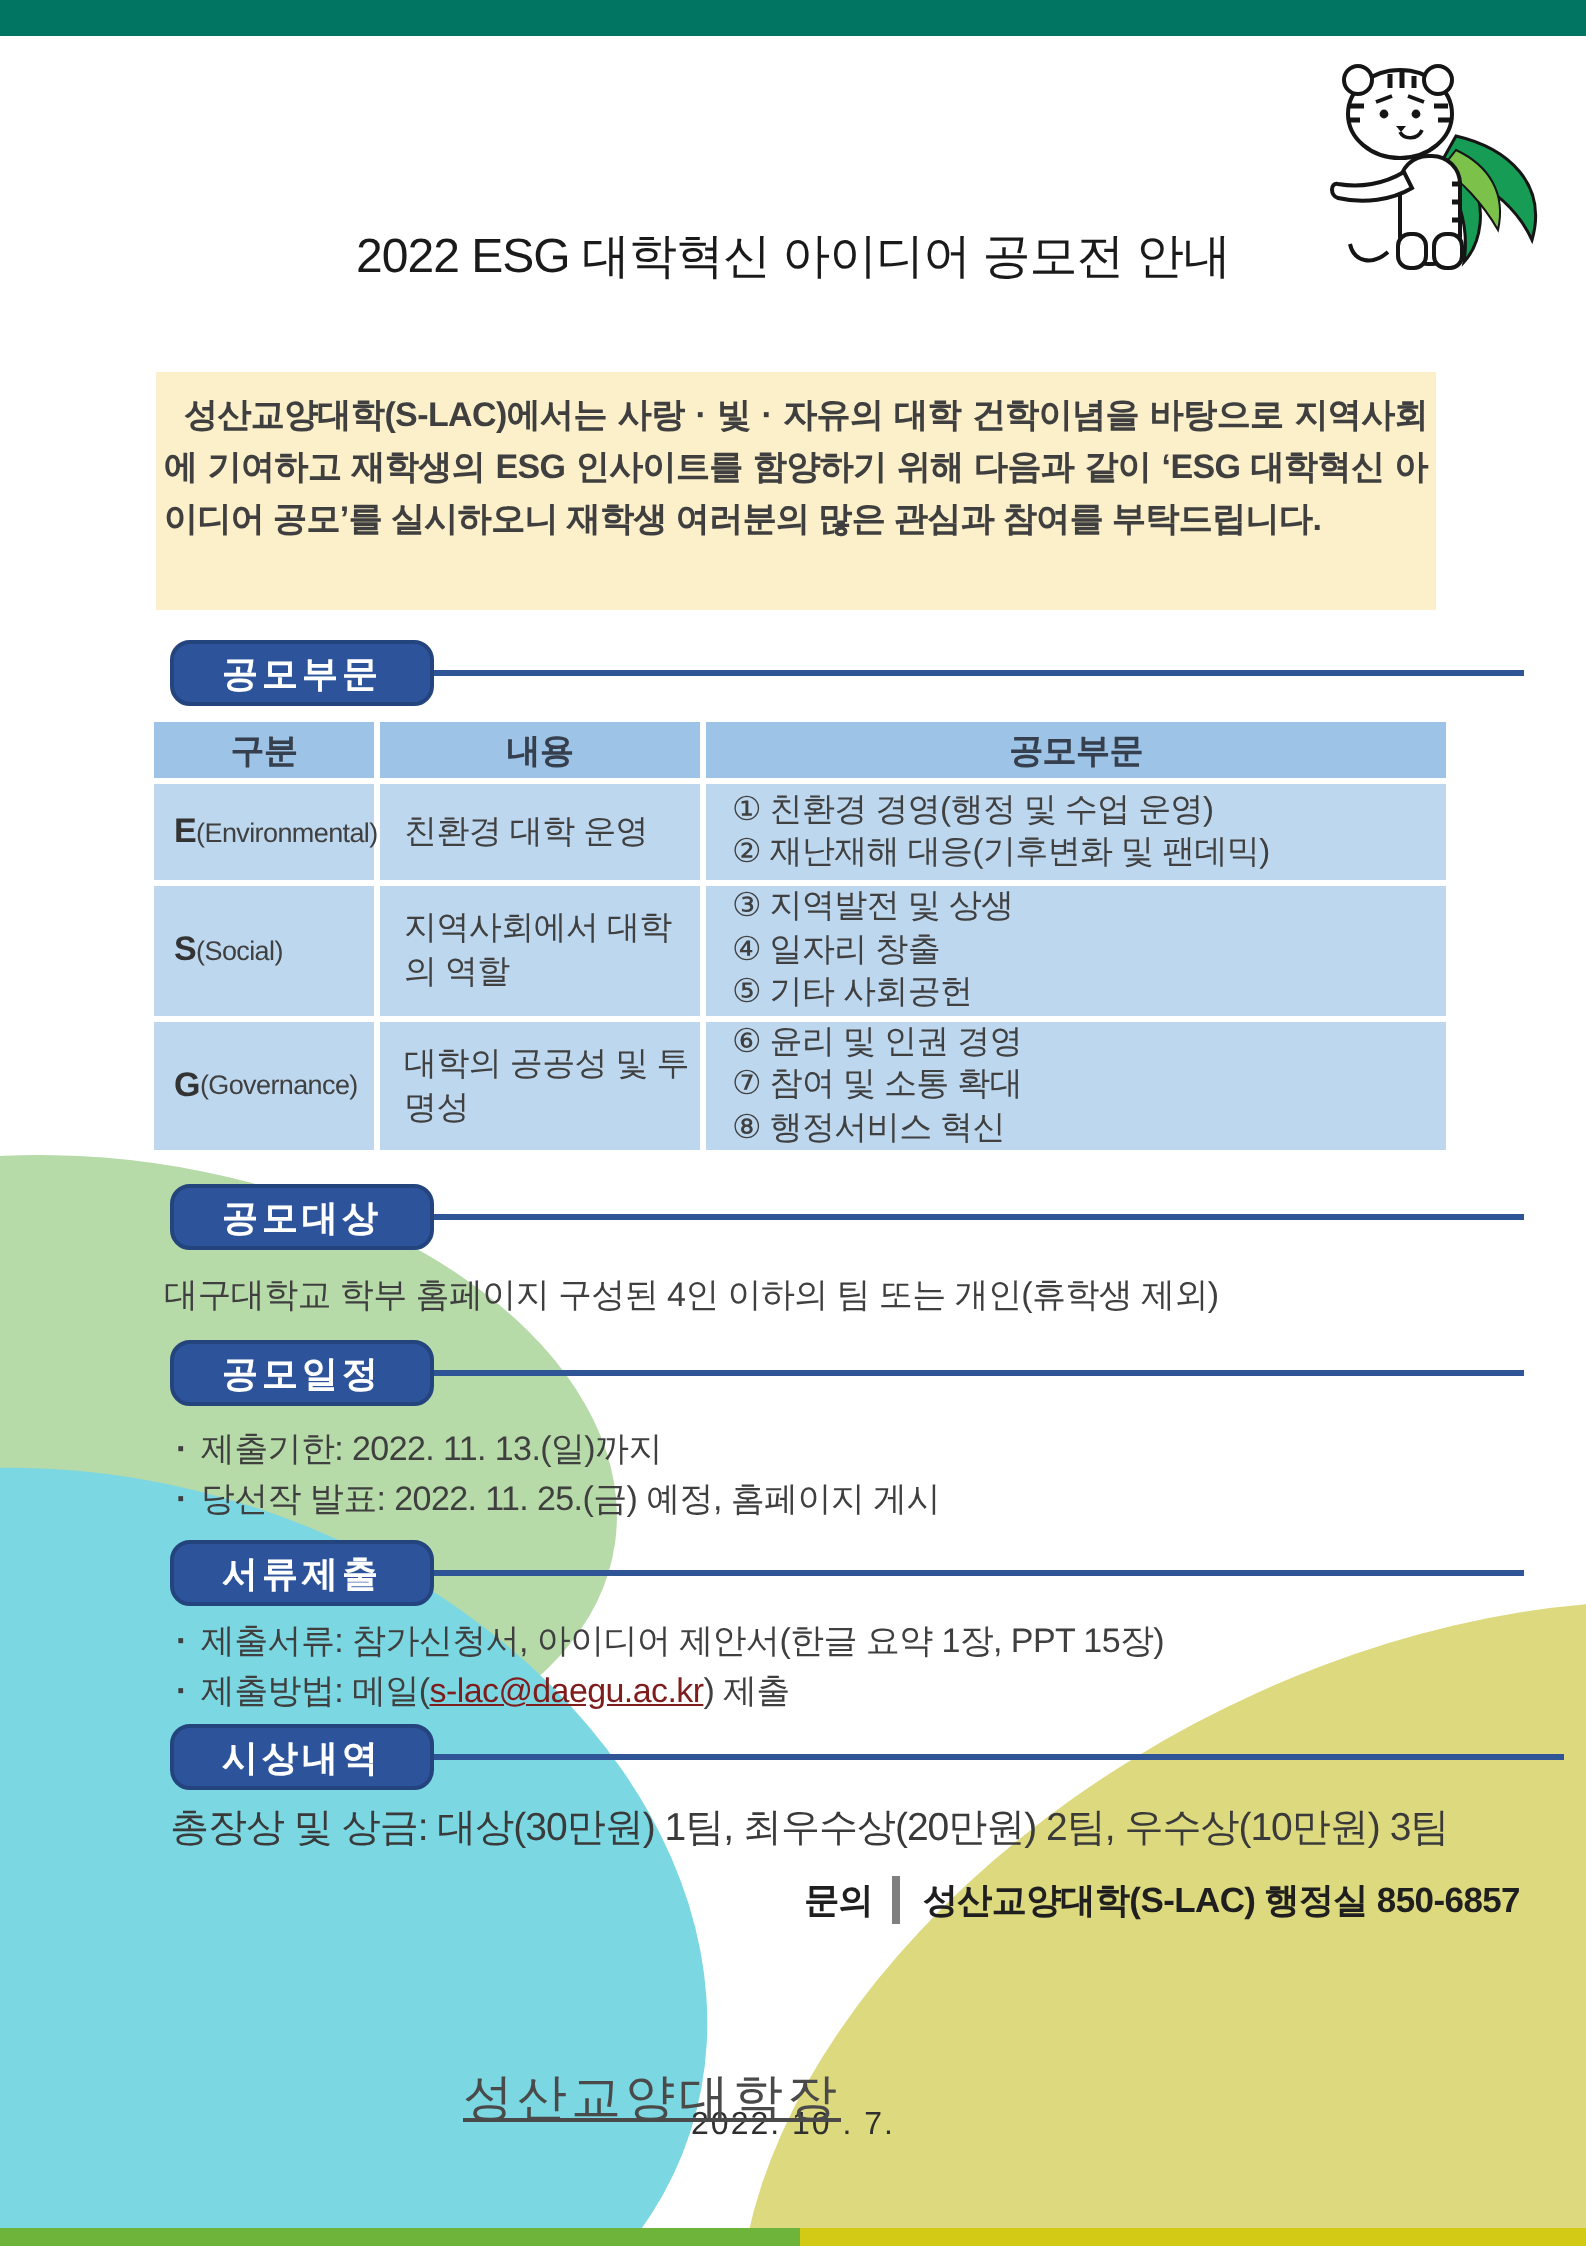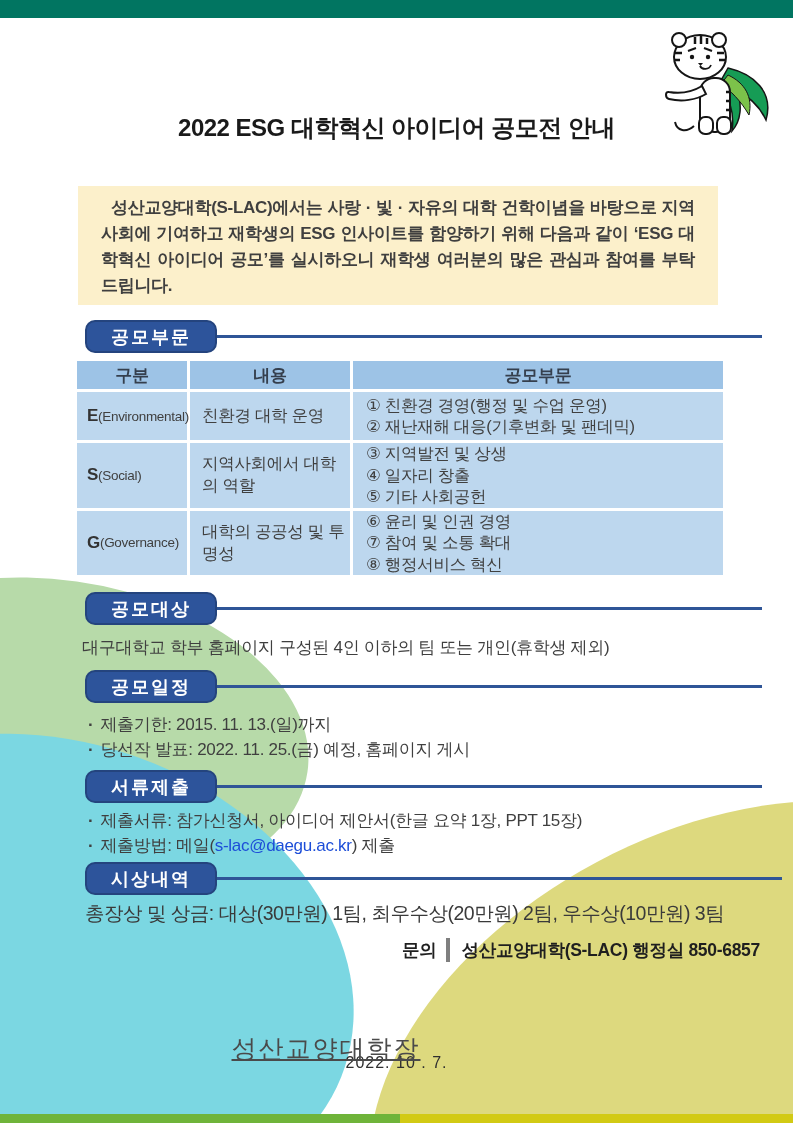"2022 ESG 대학혁신 아이디어 공모전" .title { font-weight: 700 -> 400 }
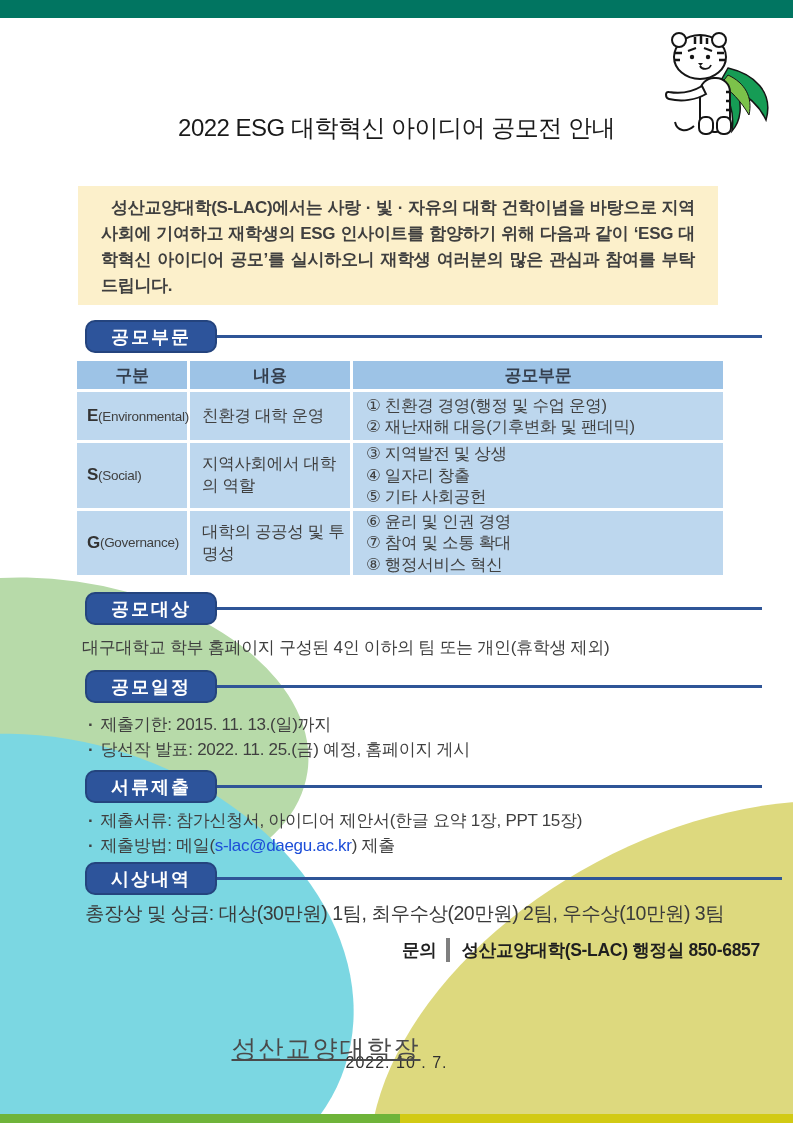"성산교양대학(S-LAC)에서는 사랑 · 빛 ·" .intro { padding: 9px 23px -> 9px 4px }
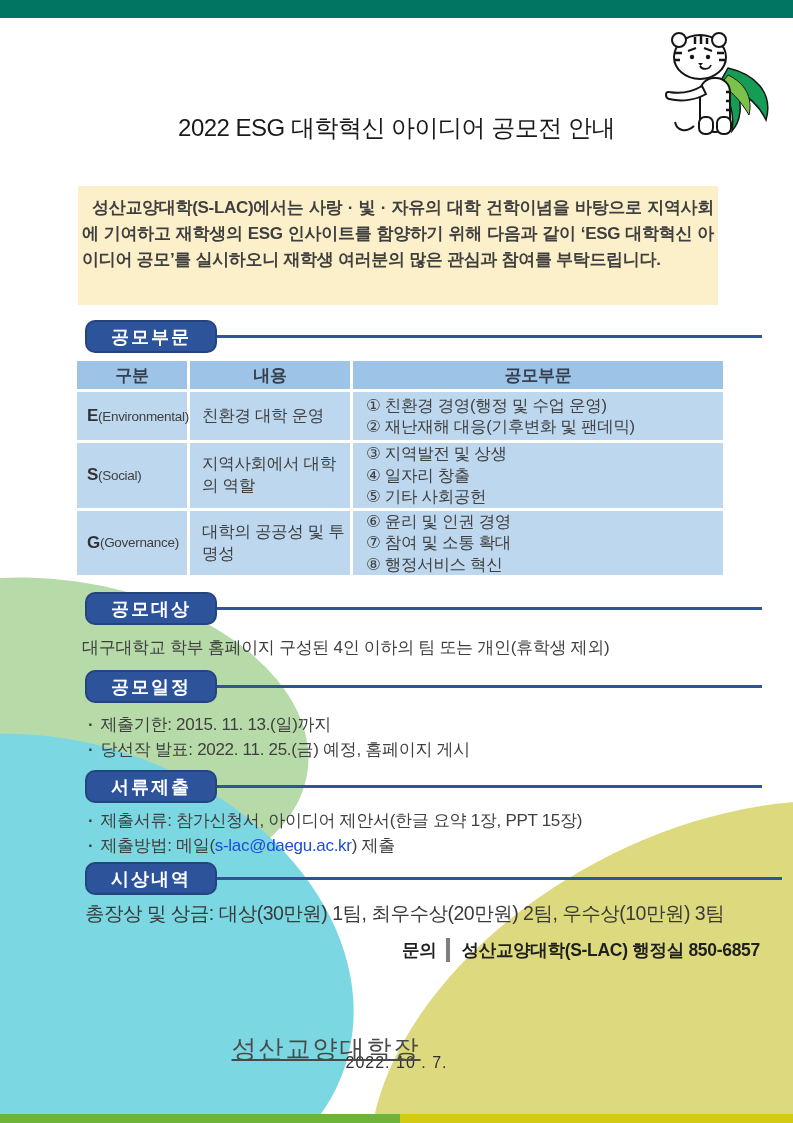"제출기한: 2015. 11. 13.(일)까지" span { text: 2015 -> 2022 }
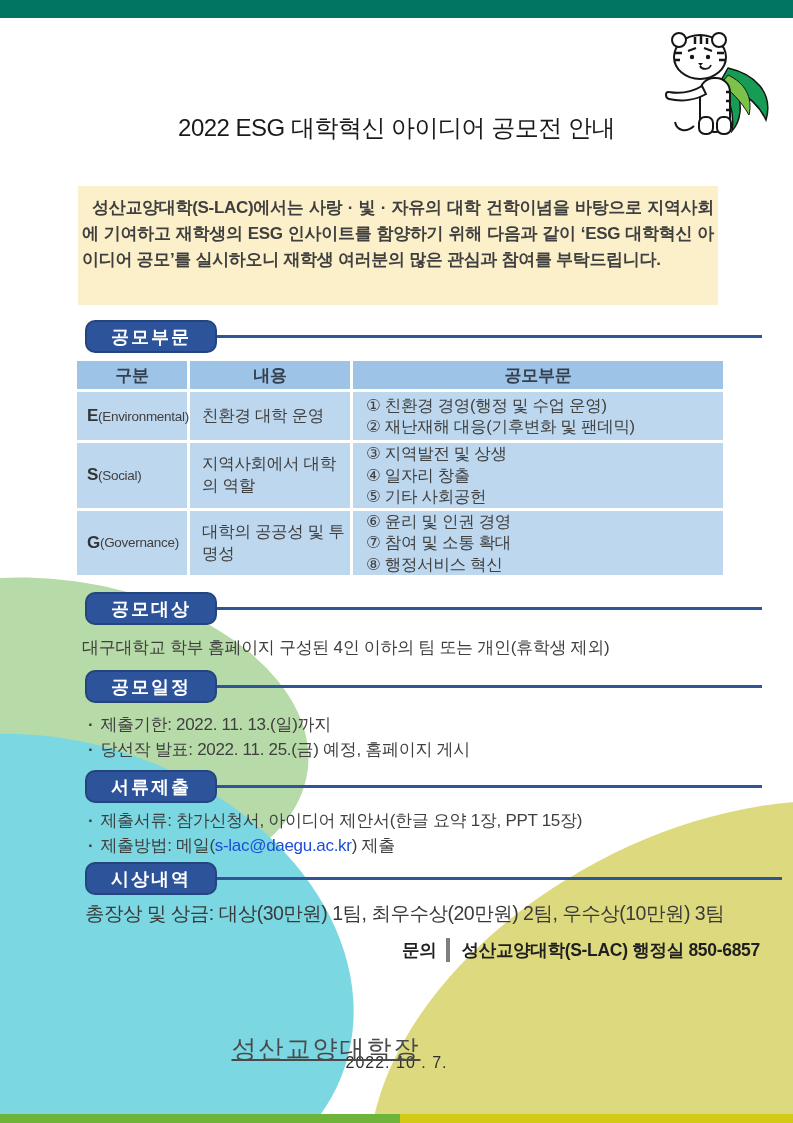"s-lac@daegu.ac.kr" a.mail { color: #1d4ed8 -> #7f1d1d; text-decoration: none -> underline }
